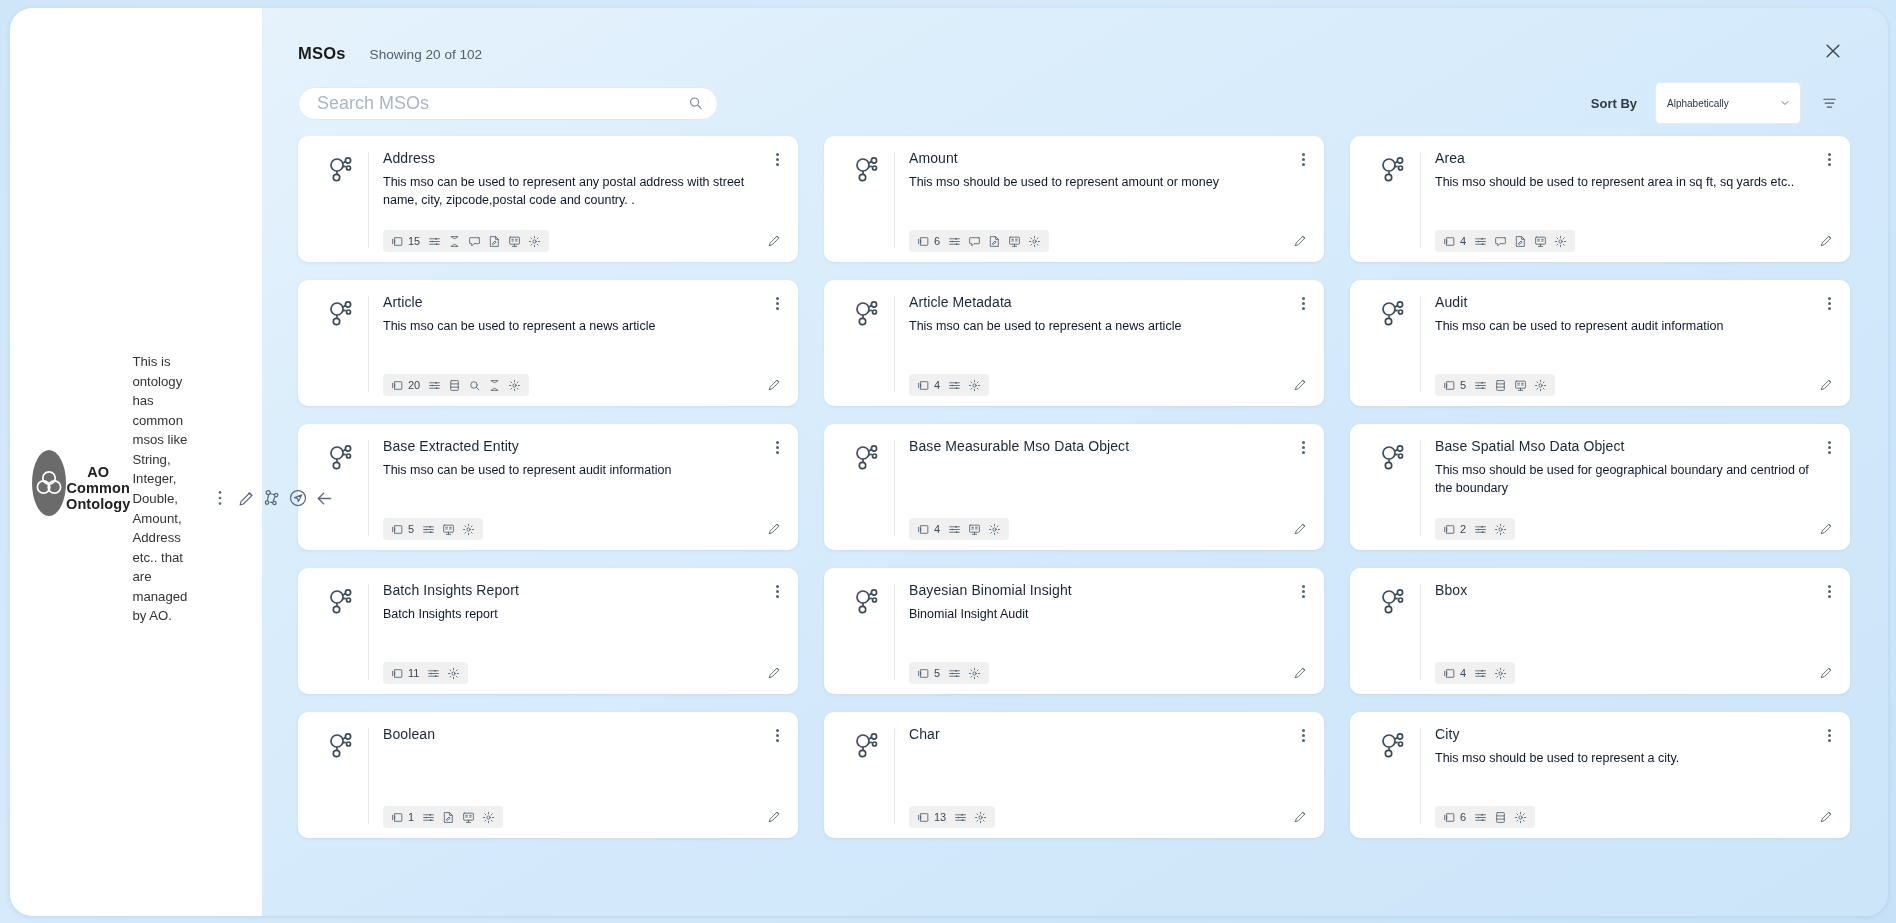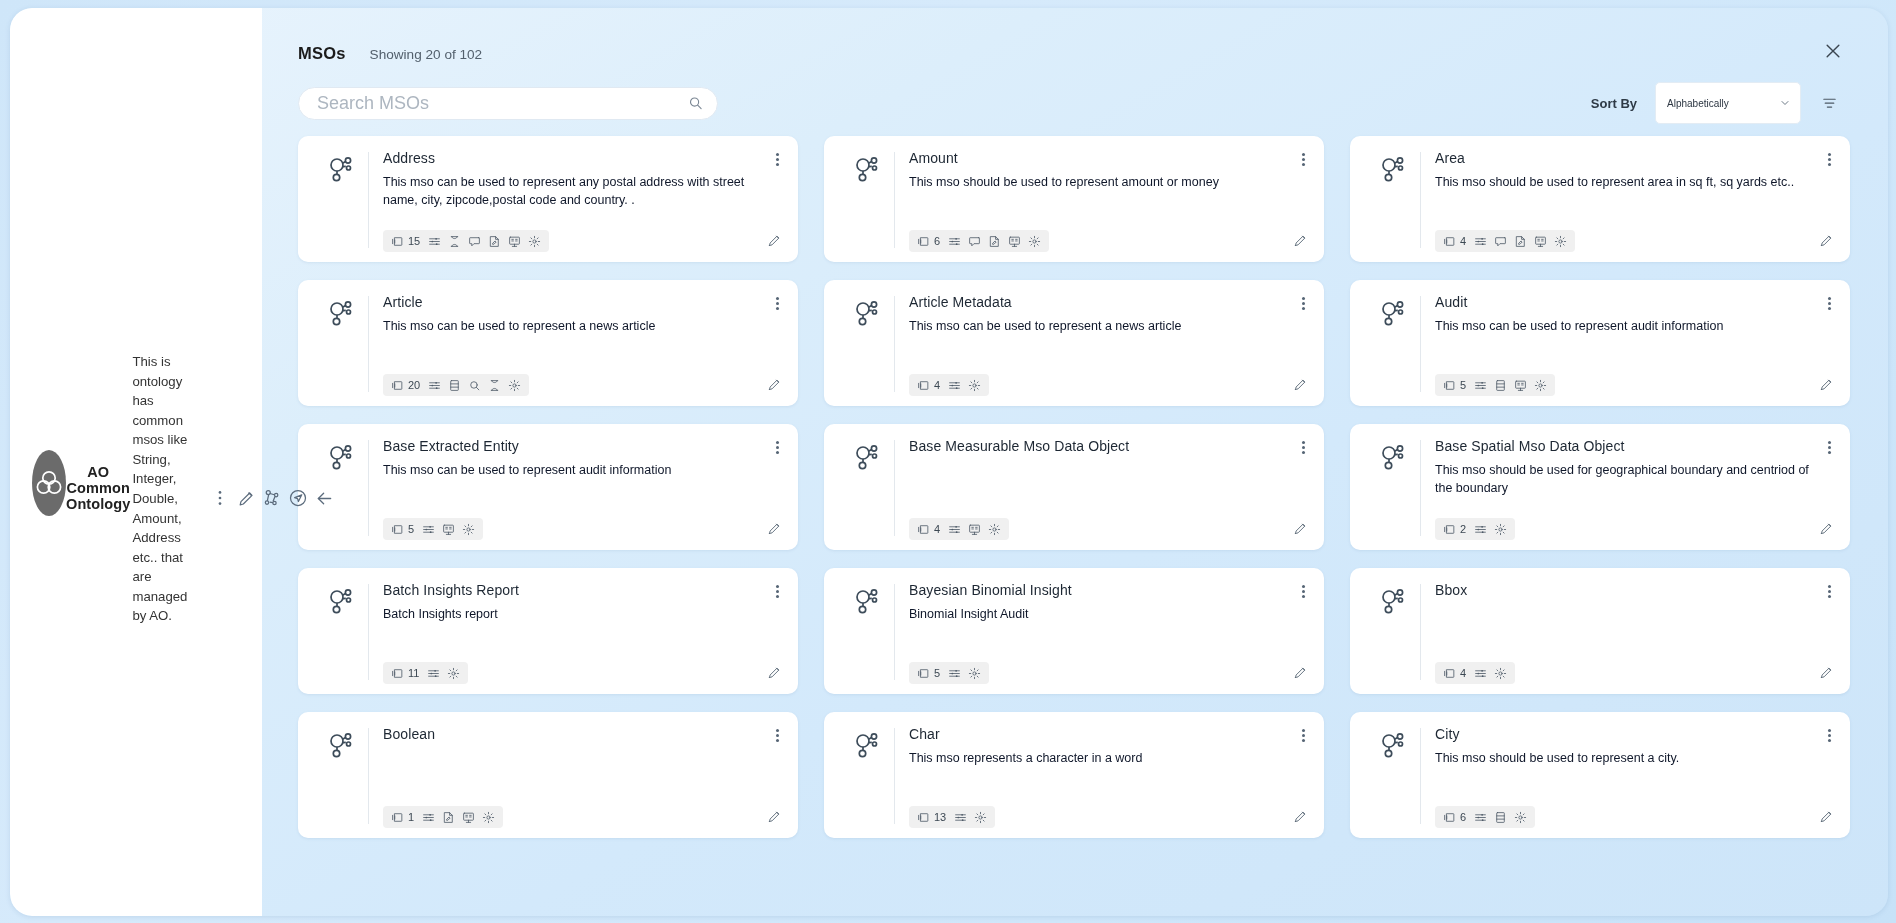"This mso represents a character" div.card-desc { html: <div>This mso represents a character in a word</div> -> none }
